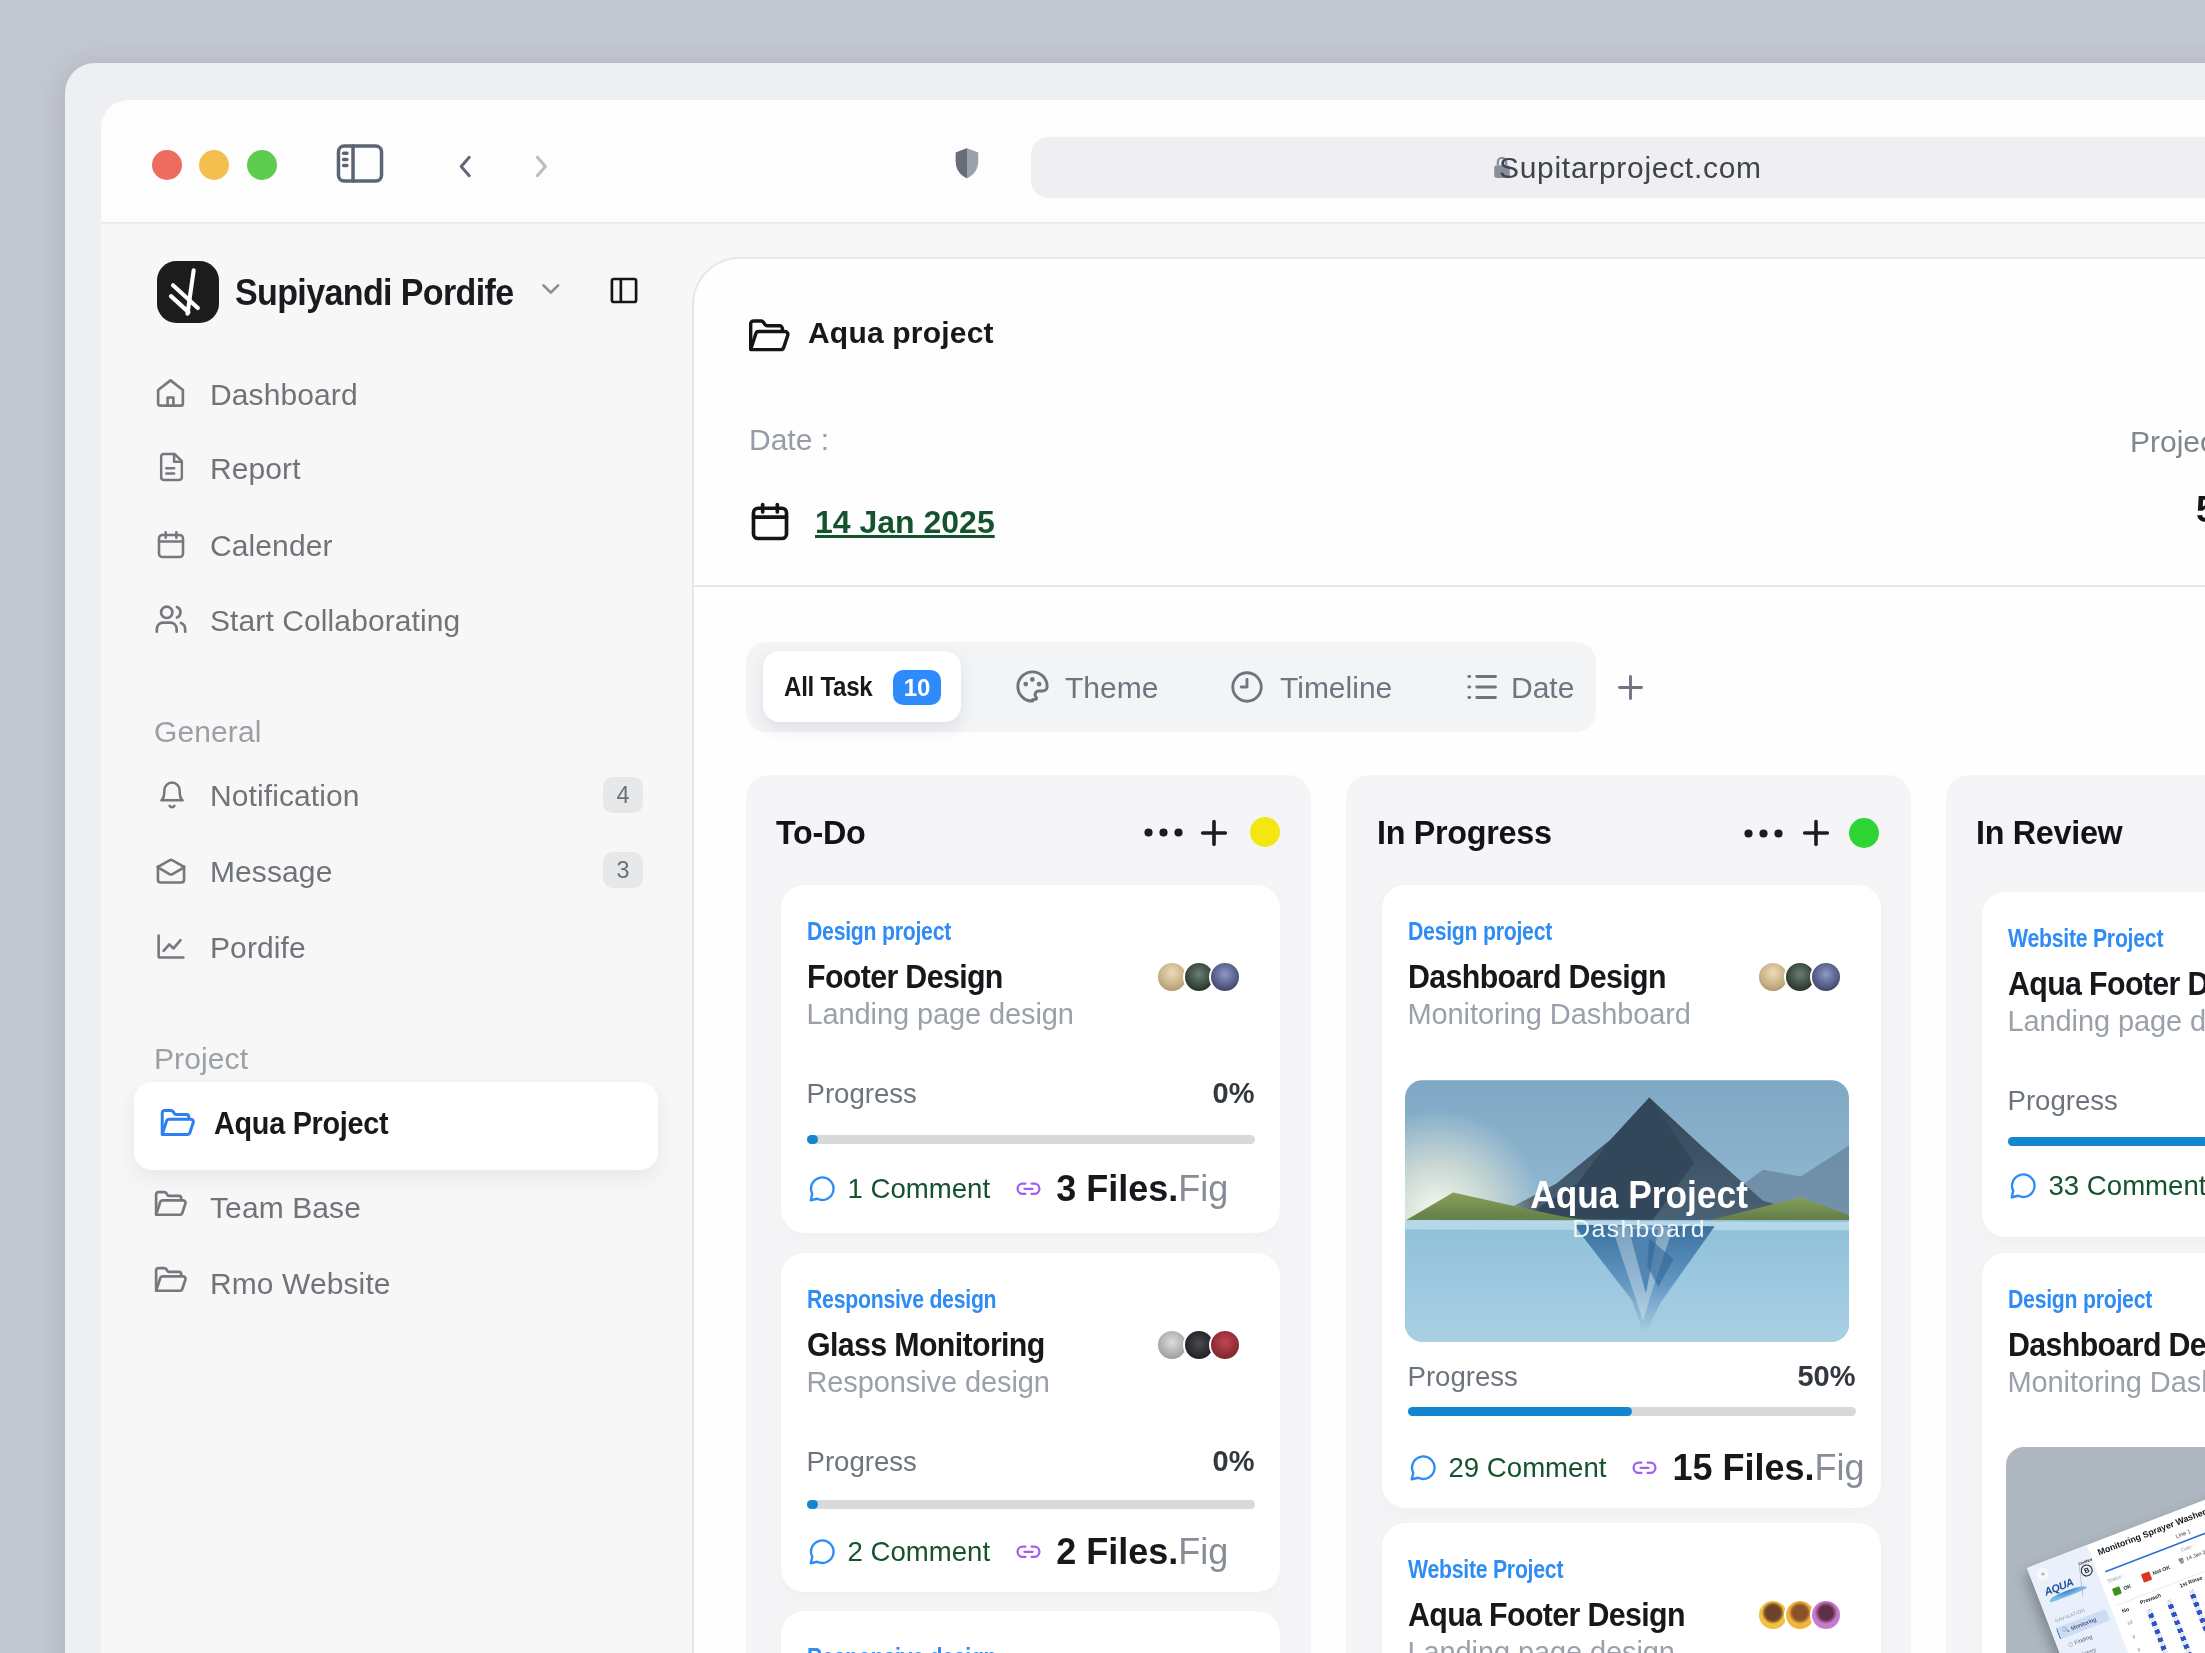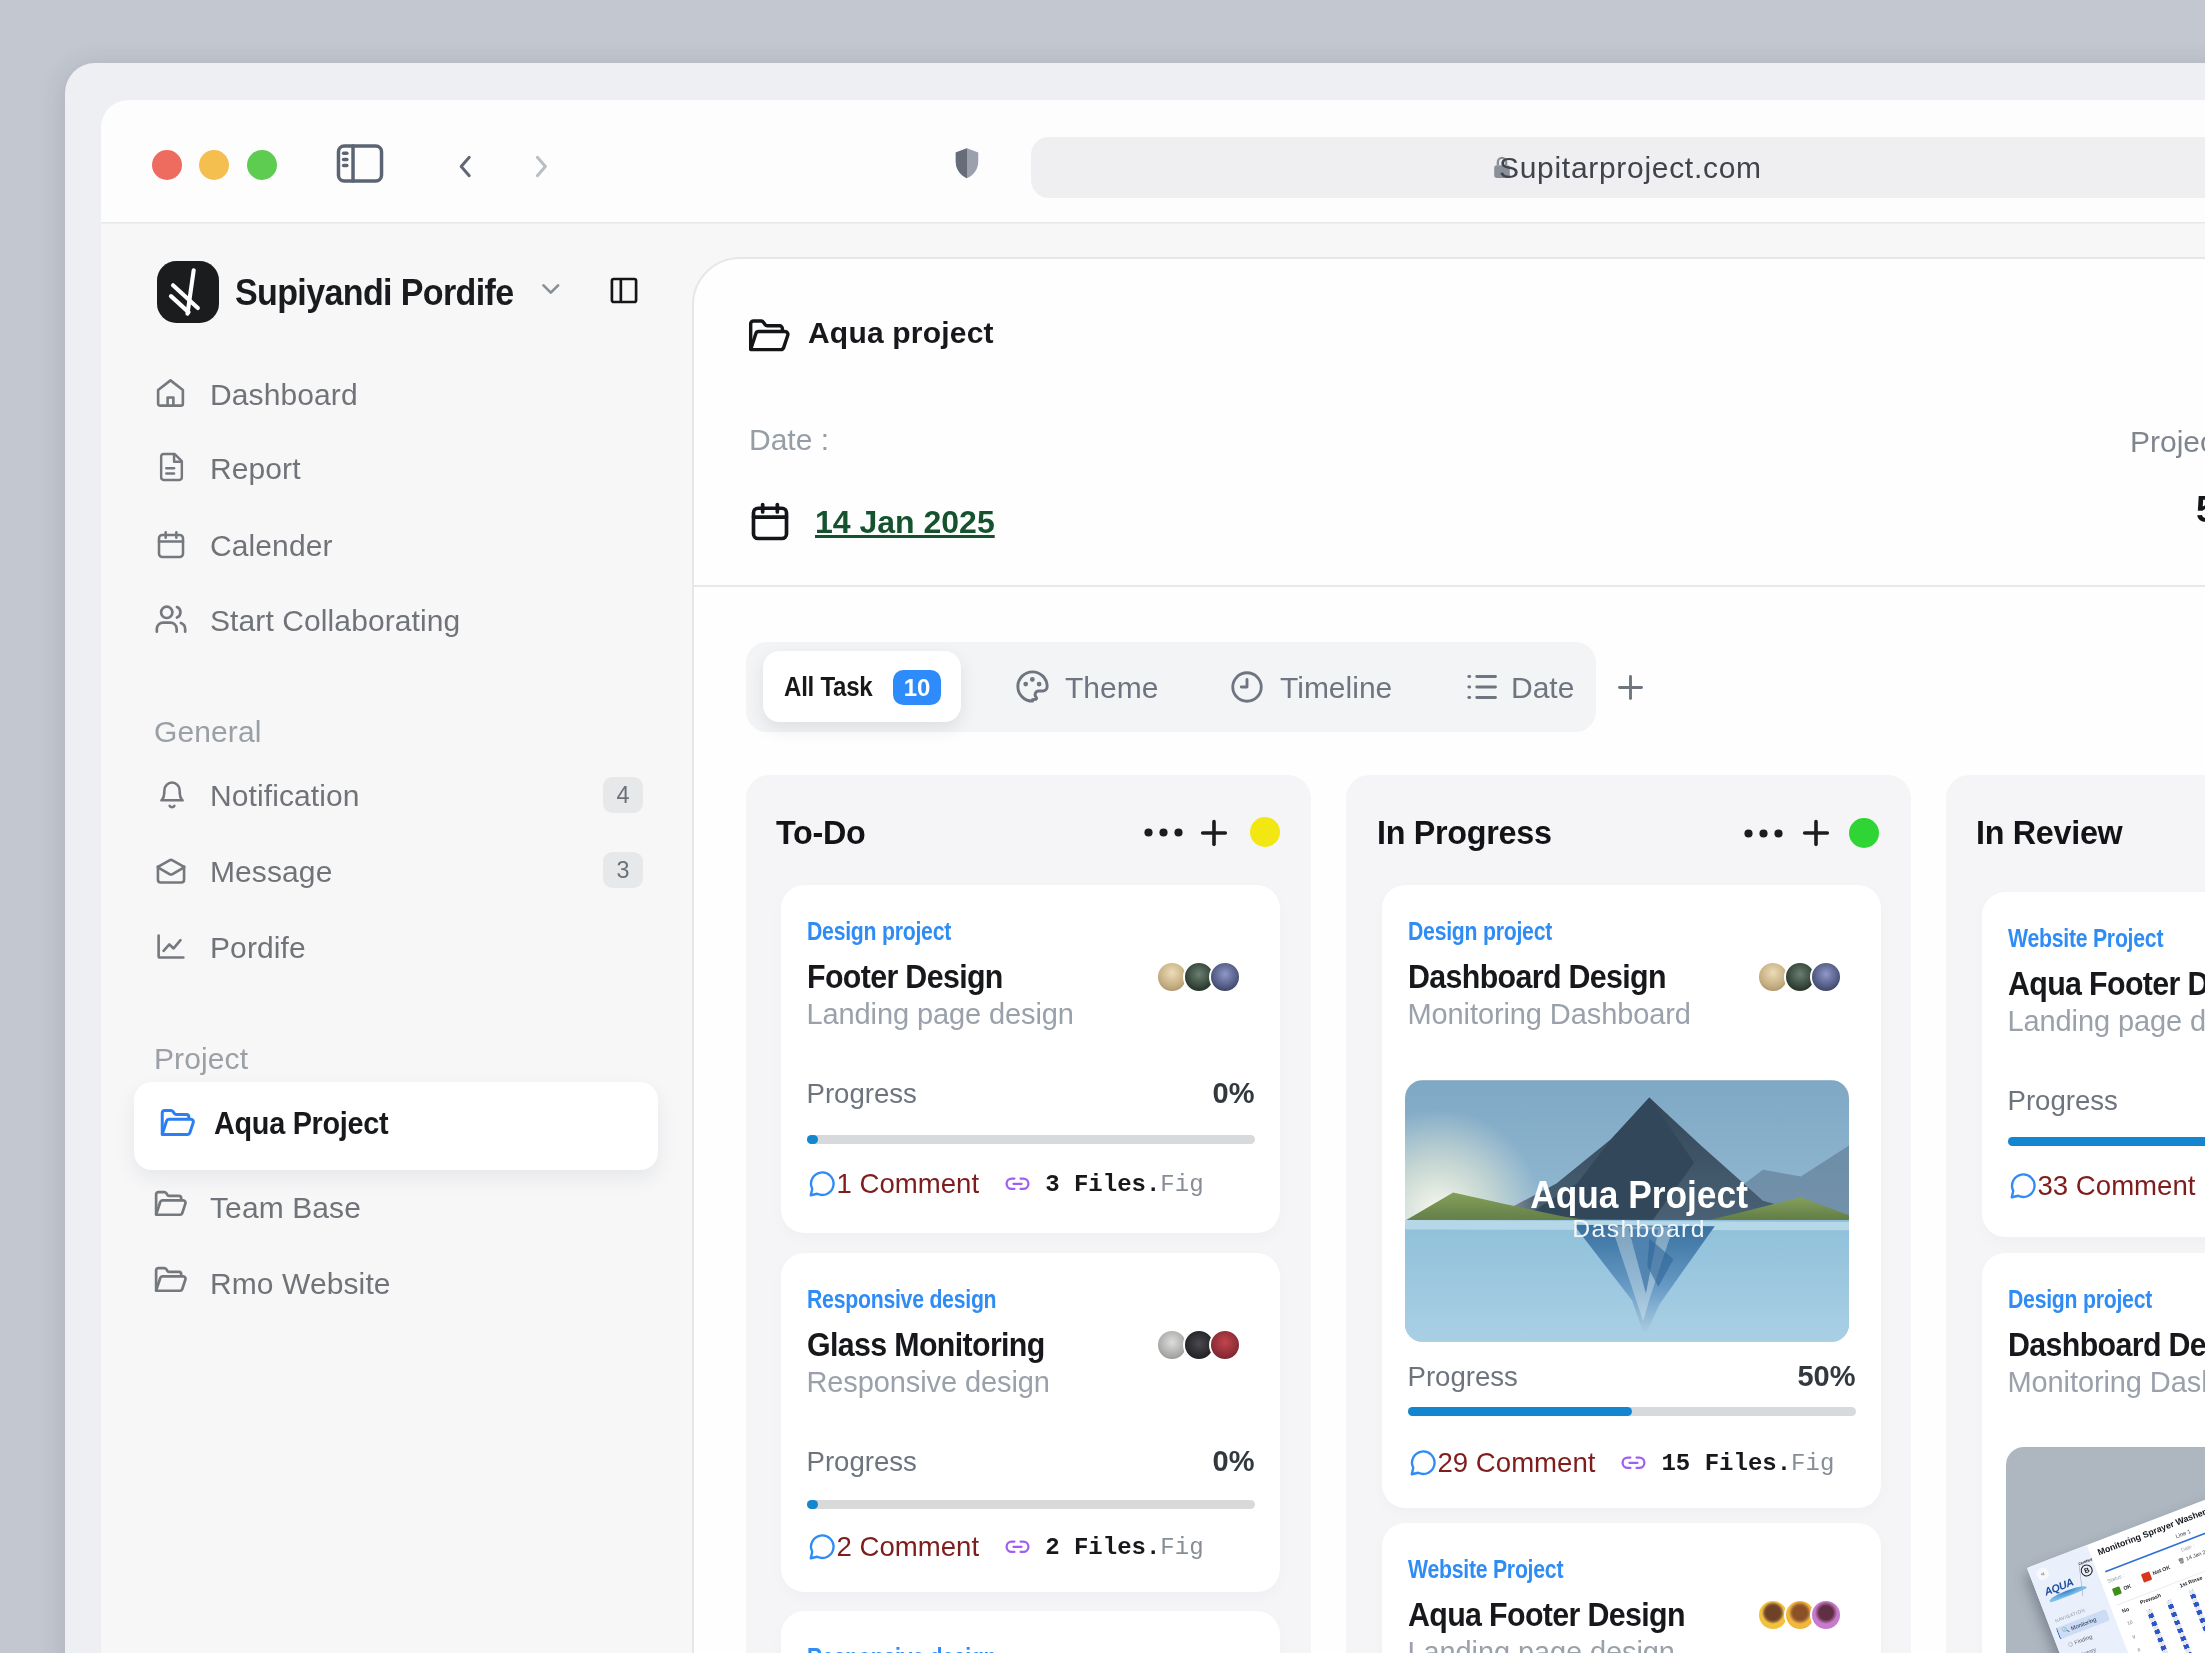"1 Comment" .cmeta .t1 { color: #7f1d1d -> #14532d; margin-left: none -> 11px }
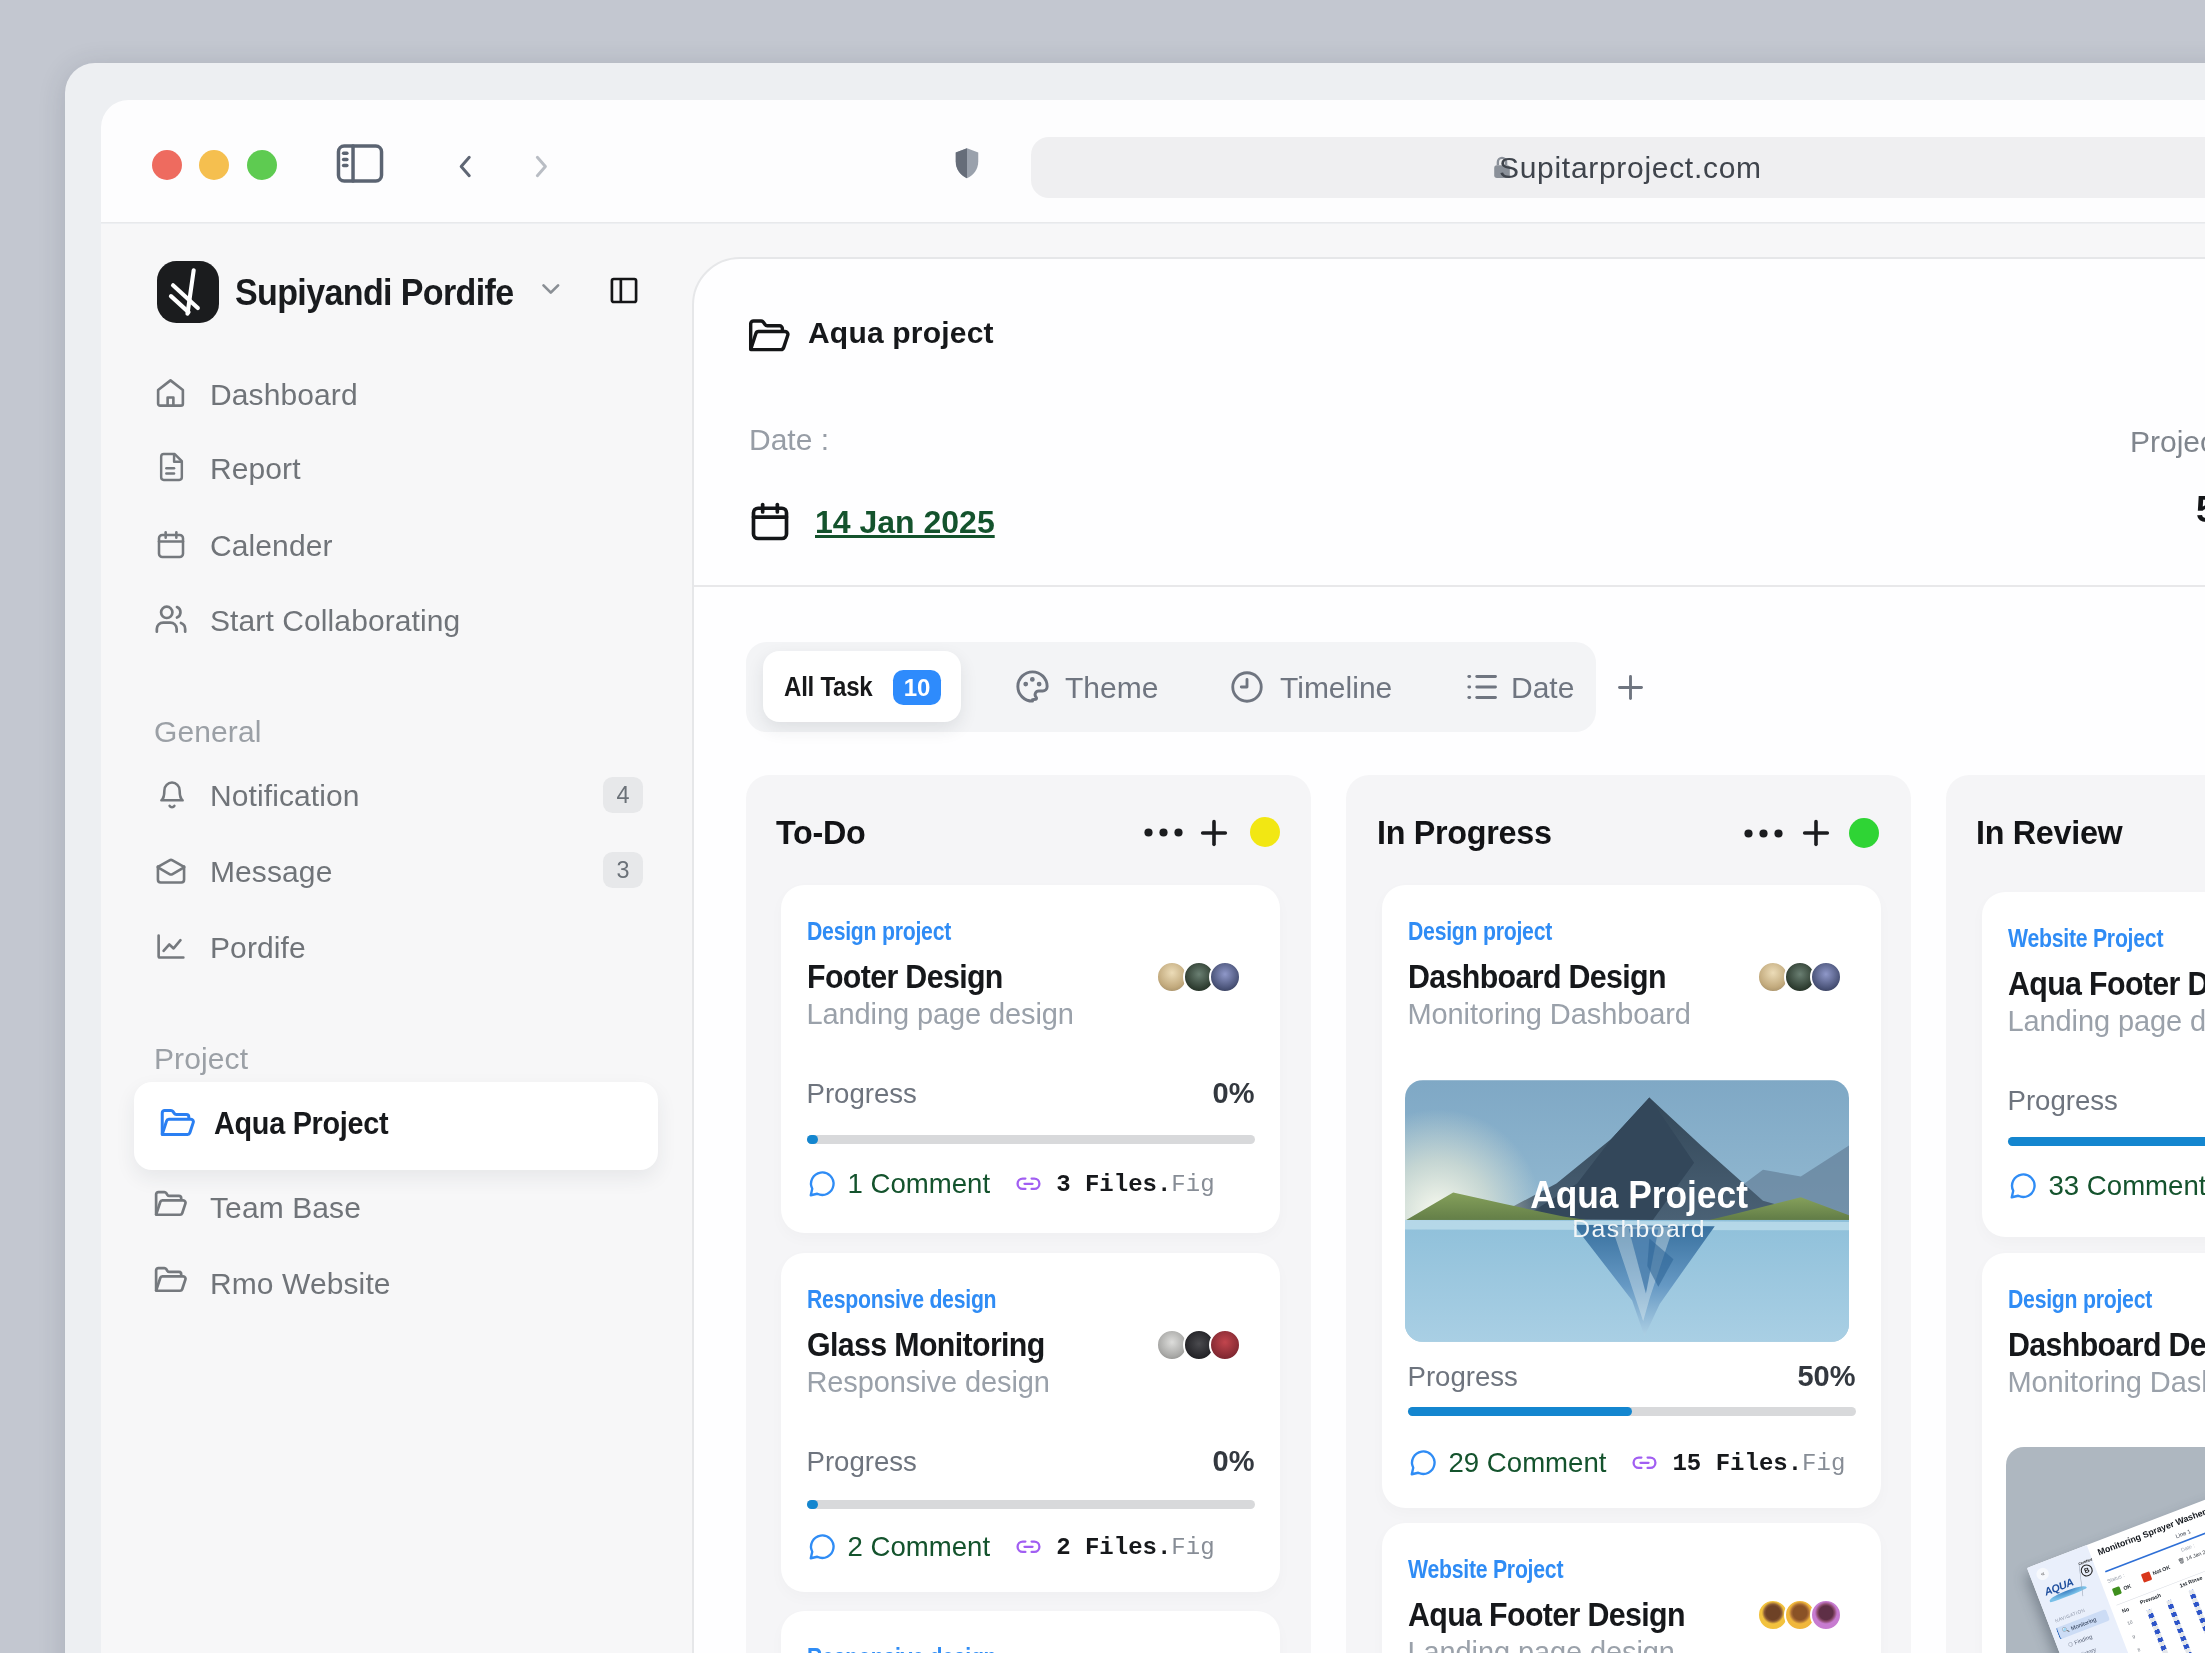"3 Files.Fig" .cmeta .t2 { font-family: Liberation Mono, monospace -> none; font-size: 24px -> 36px }
